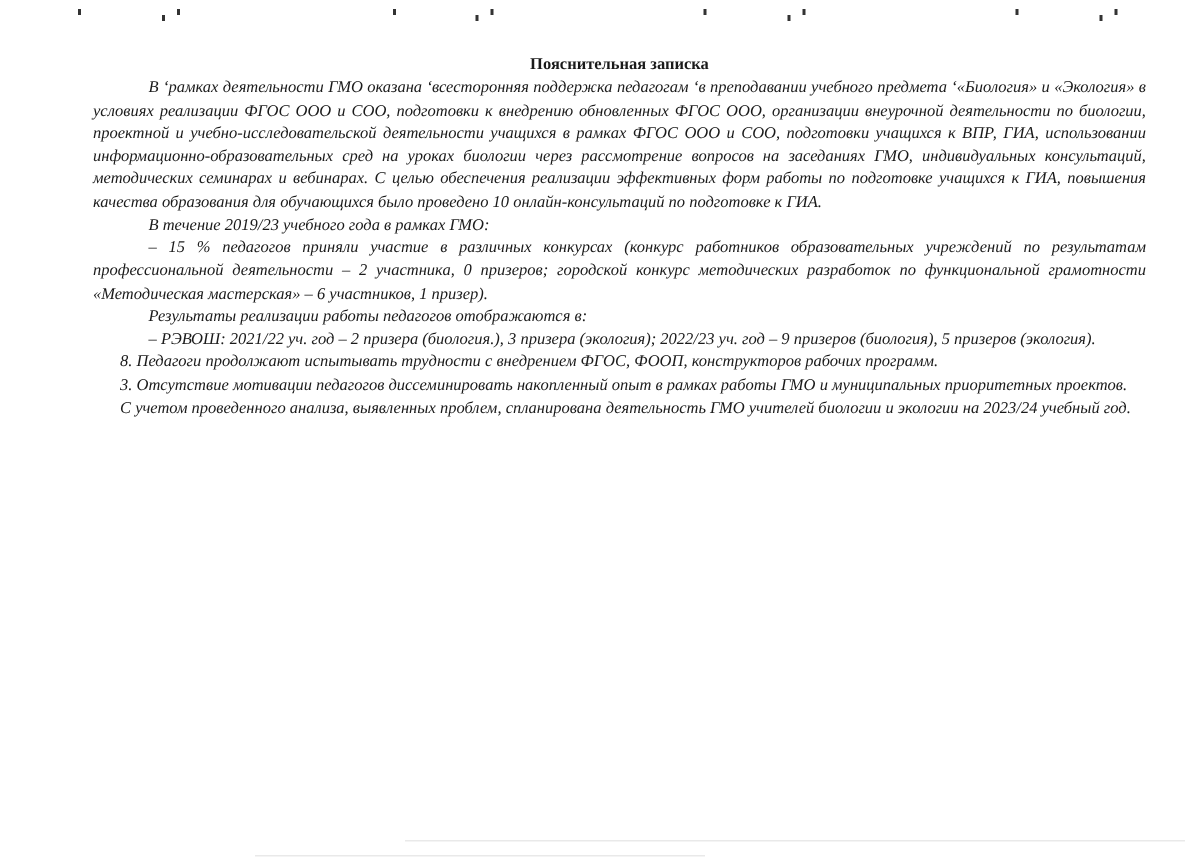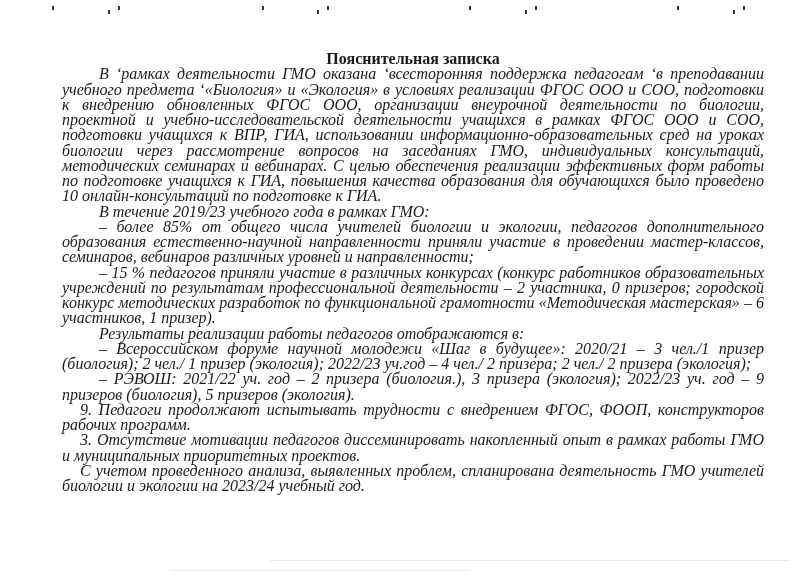"Пояснительная записка" .page { font-size: 16px -> 11px; top: 51px -> 36px }
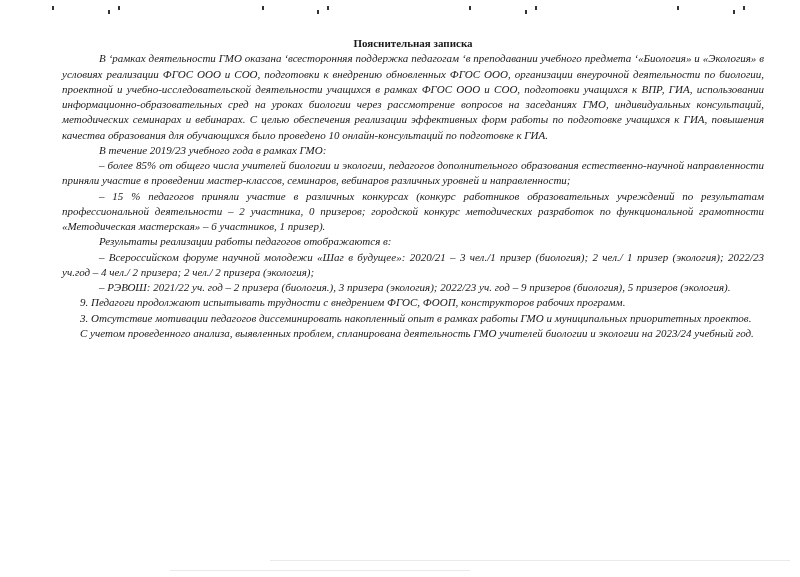"– более 85% от общего" p { html: <p>– более 85% от общего числа учителей биологии и экологии, педагогов дополнительного образования естественно-научной направленности приняли участие в проведении мастер-классов, семинаров, вебинаров различных уровней и направленности;</p> -> none }
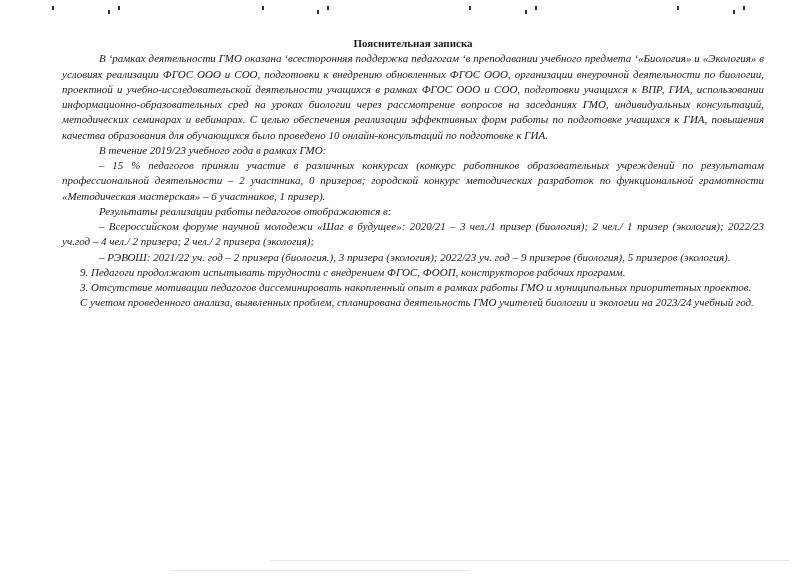"– Всероссийском форуме научной молодежи" p { html: <p>– Всероссийском форуме научной молодежи «Шаг в будущее»: 2020/21 – 3 чел./1 призер (биология); 2 чел./ 1 призер (экология); 2022/23 уч.год – 4 чел./ 2 призера; 2 чел./ 2 призера (экология);</p> -> none }
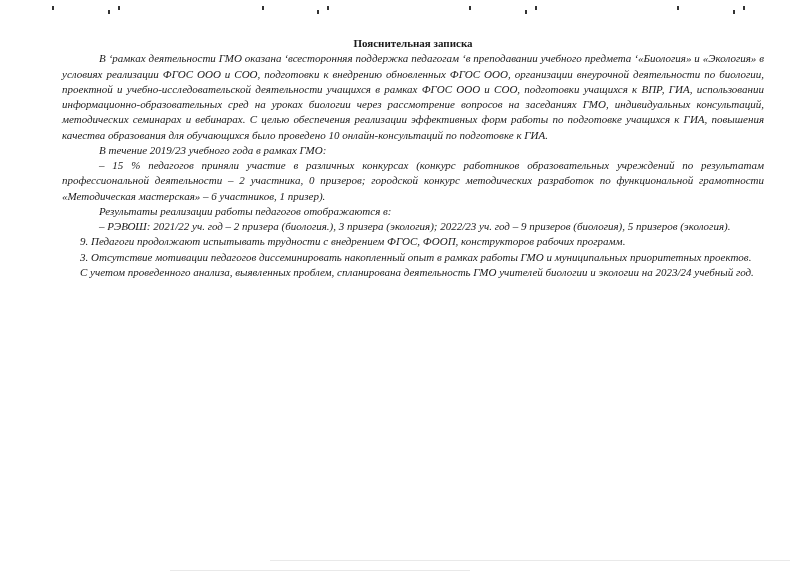"9. Педагоги продолжают испытывать" p { text: 9 -> 8 }
